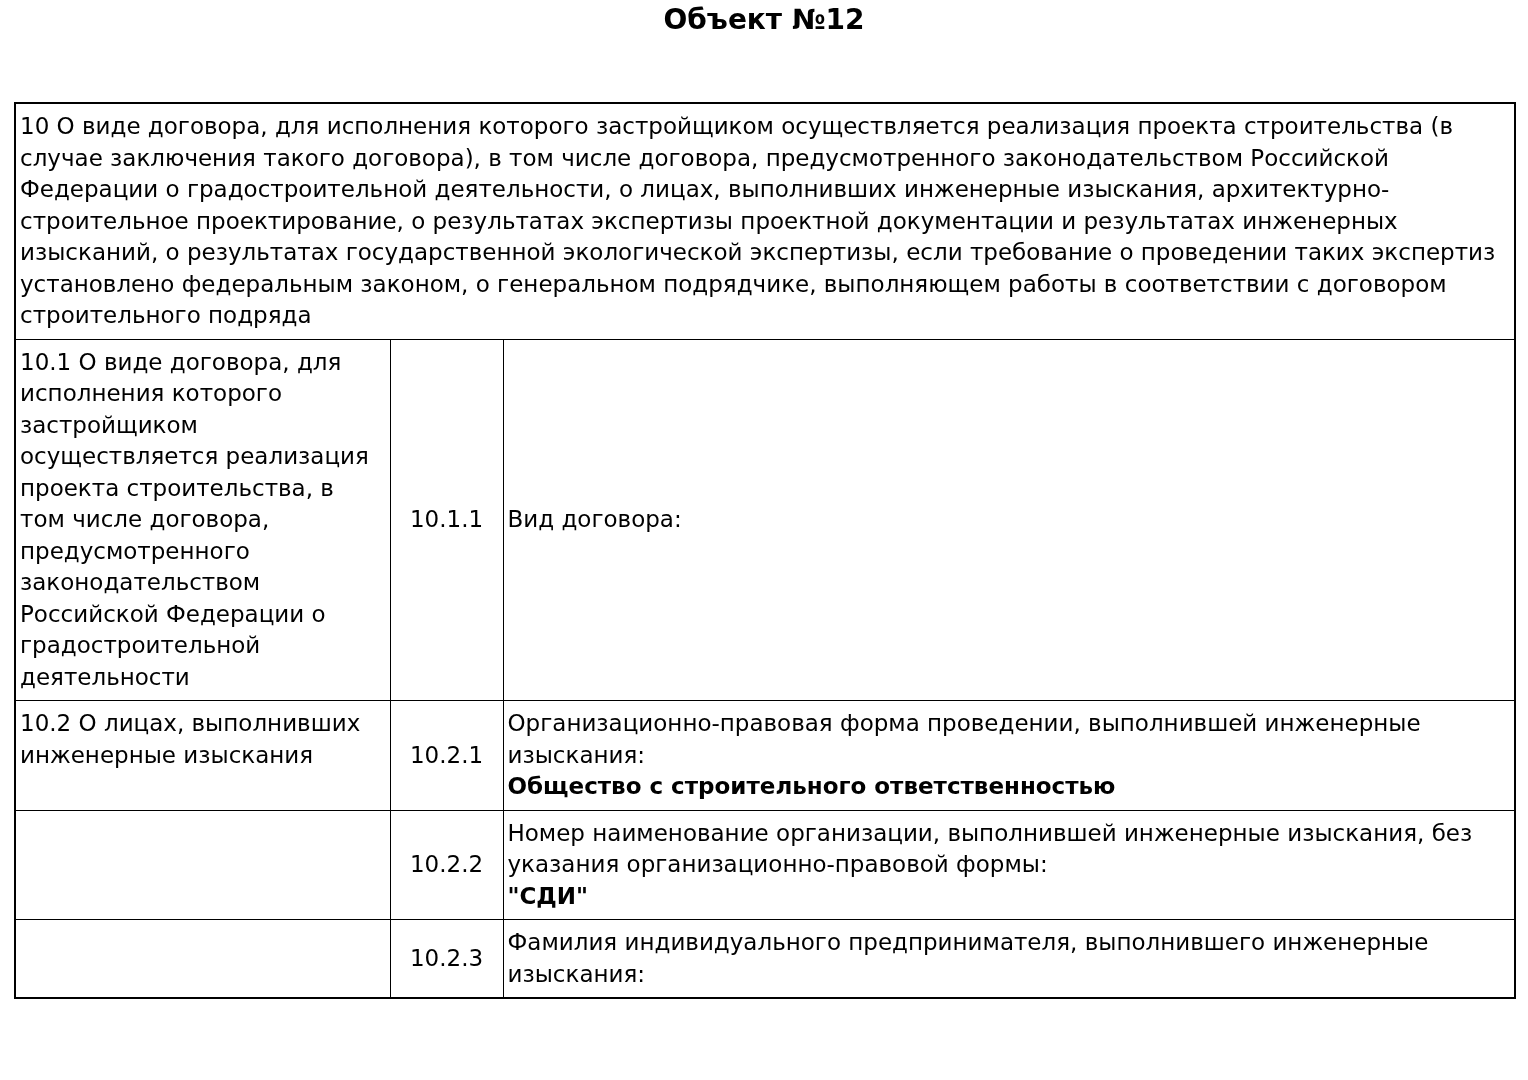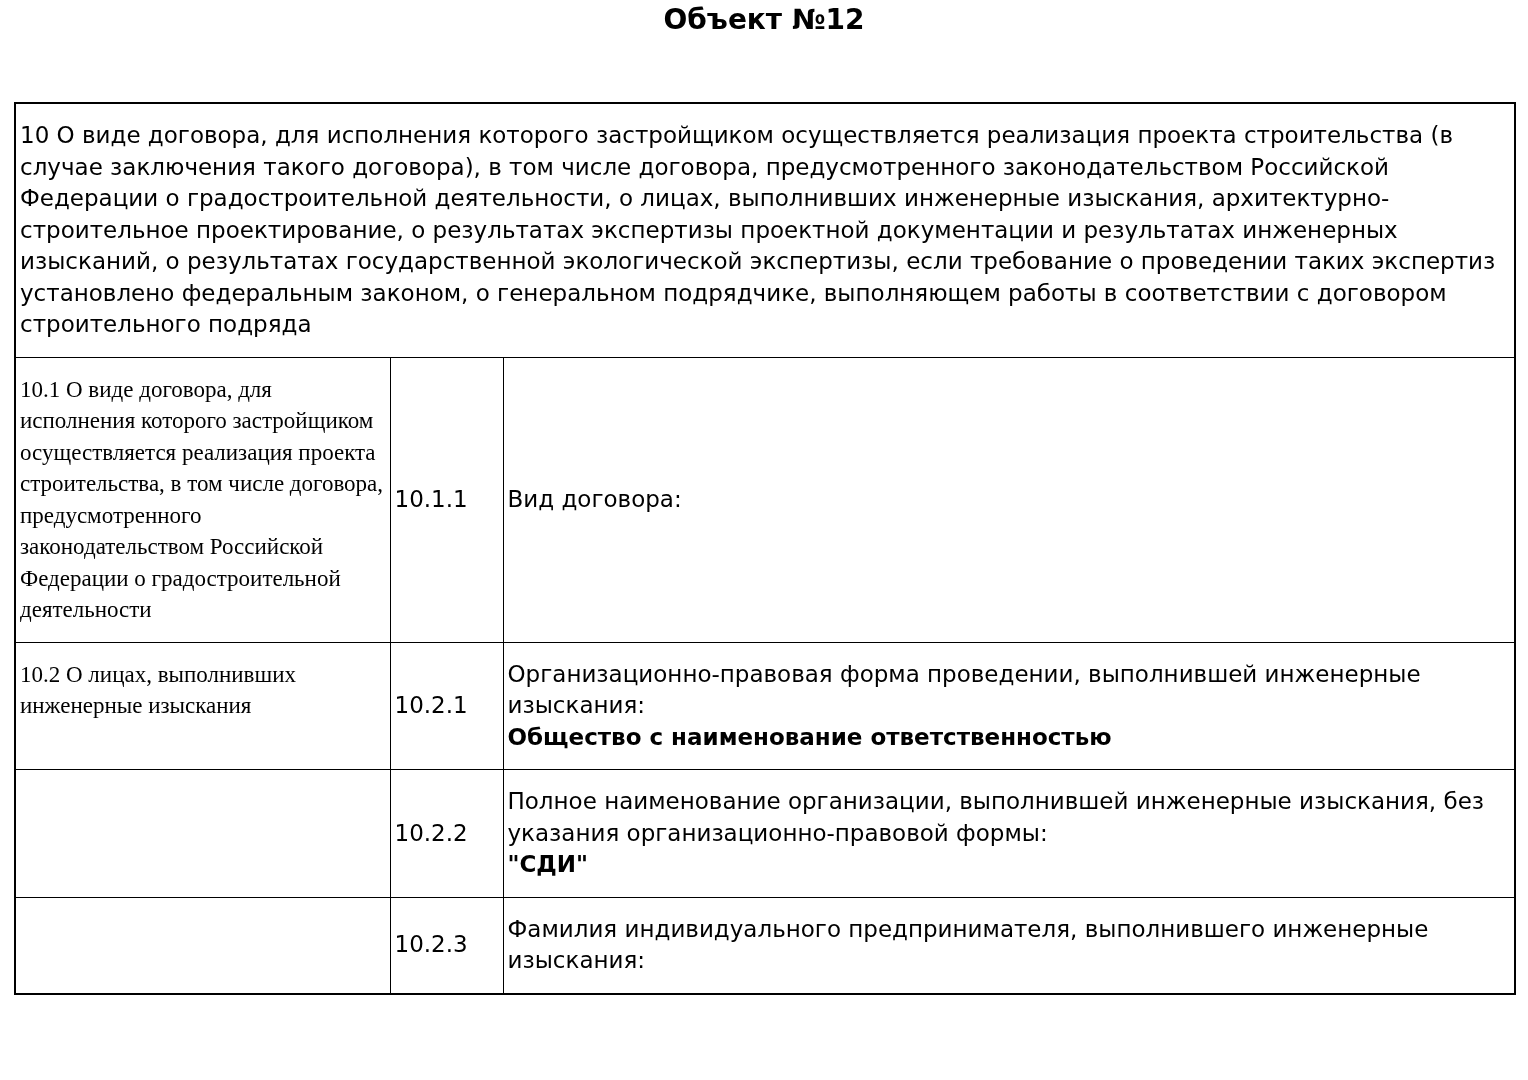"10 О виде договора, для" table.decl-table td { padding: 16px 4px -> 7px 4px }
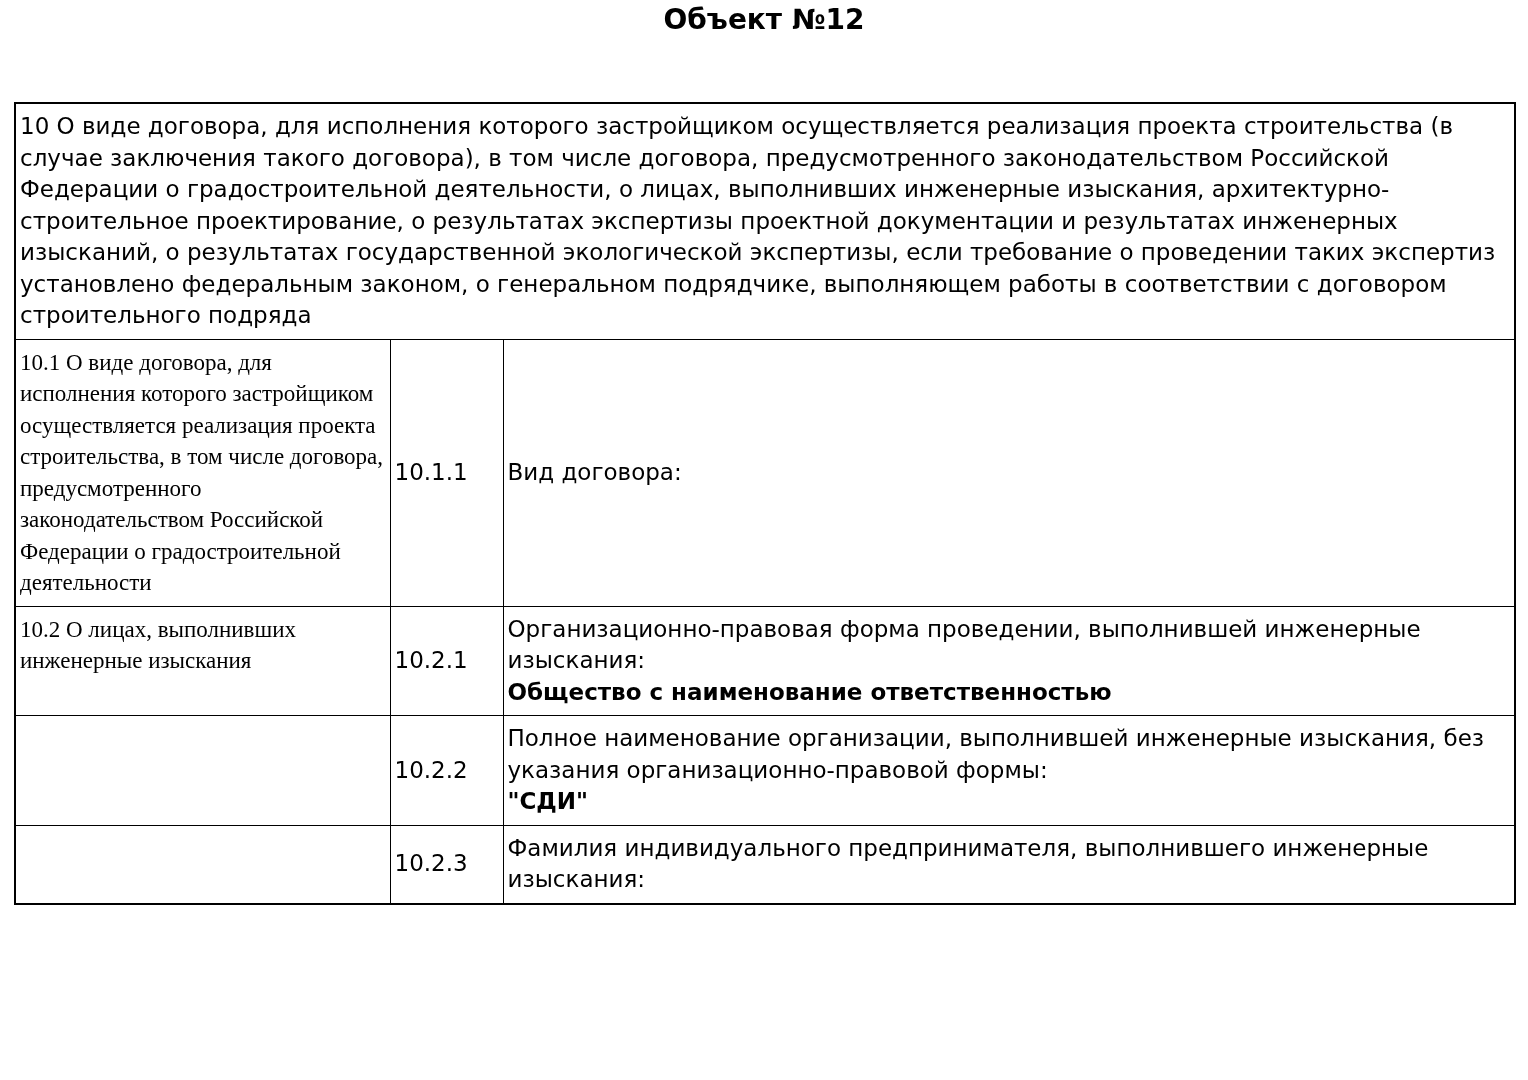"10.1 О виде договора, для" td.col-section { font-family: Liberation Serif, serif -> none }
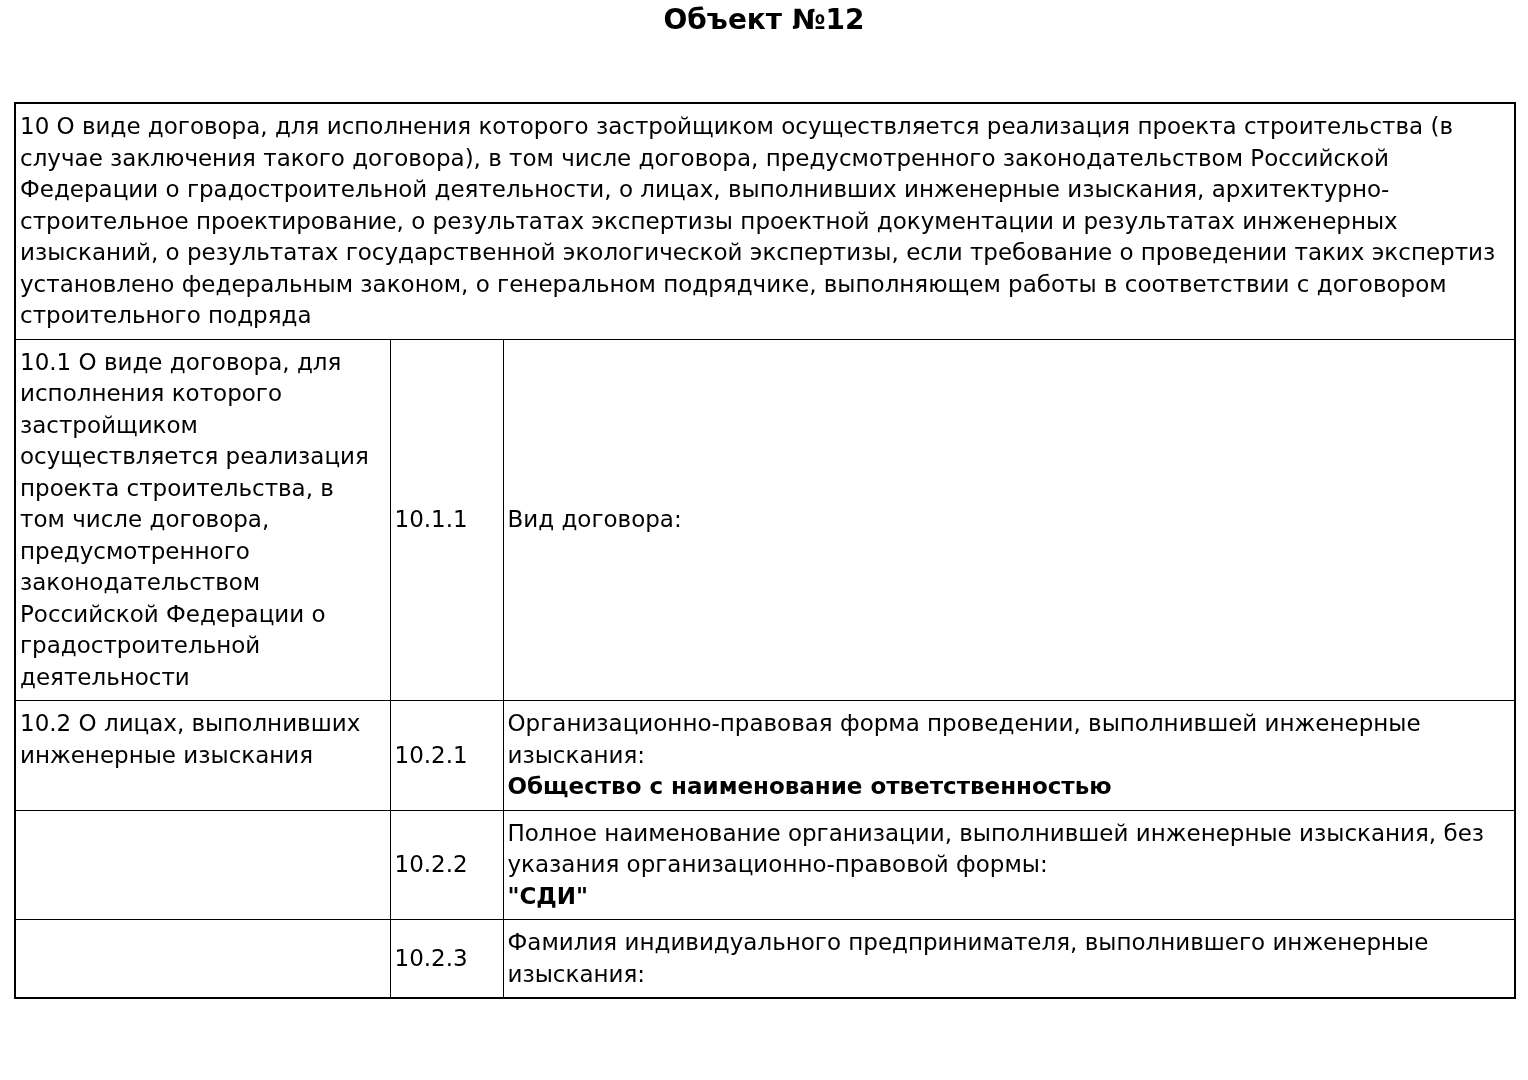"10.1.1" td.col-code { text-align: none -> center }
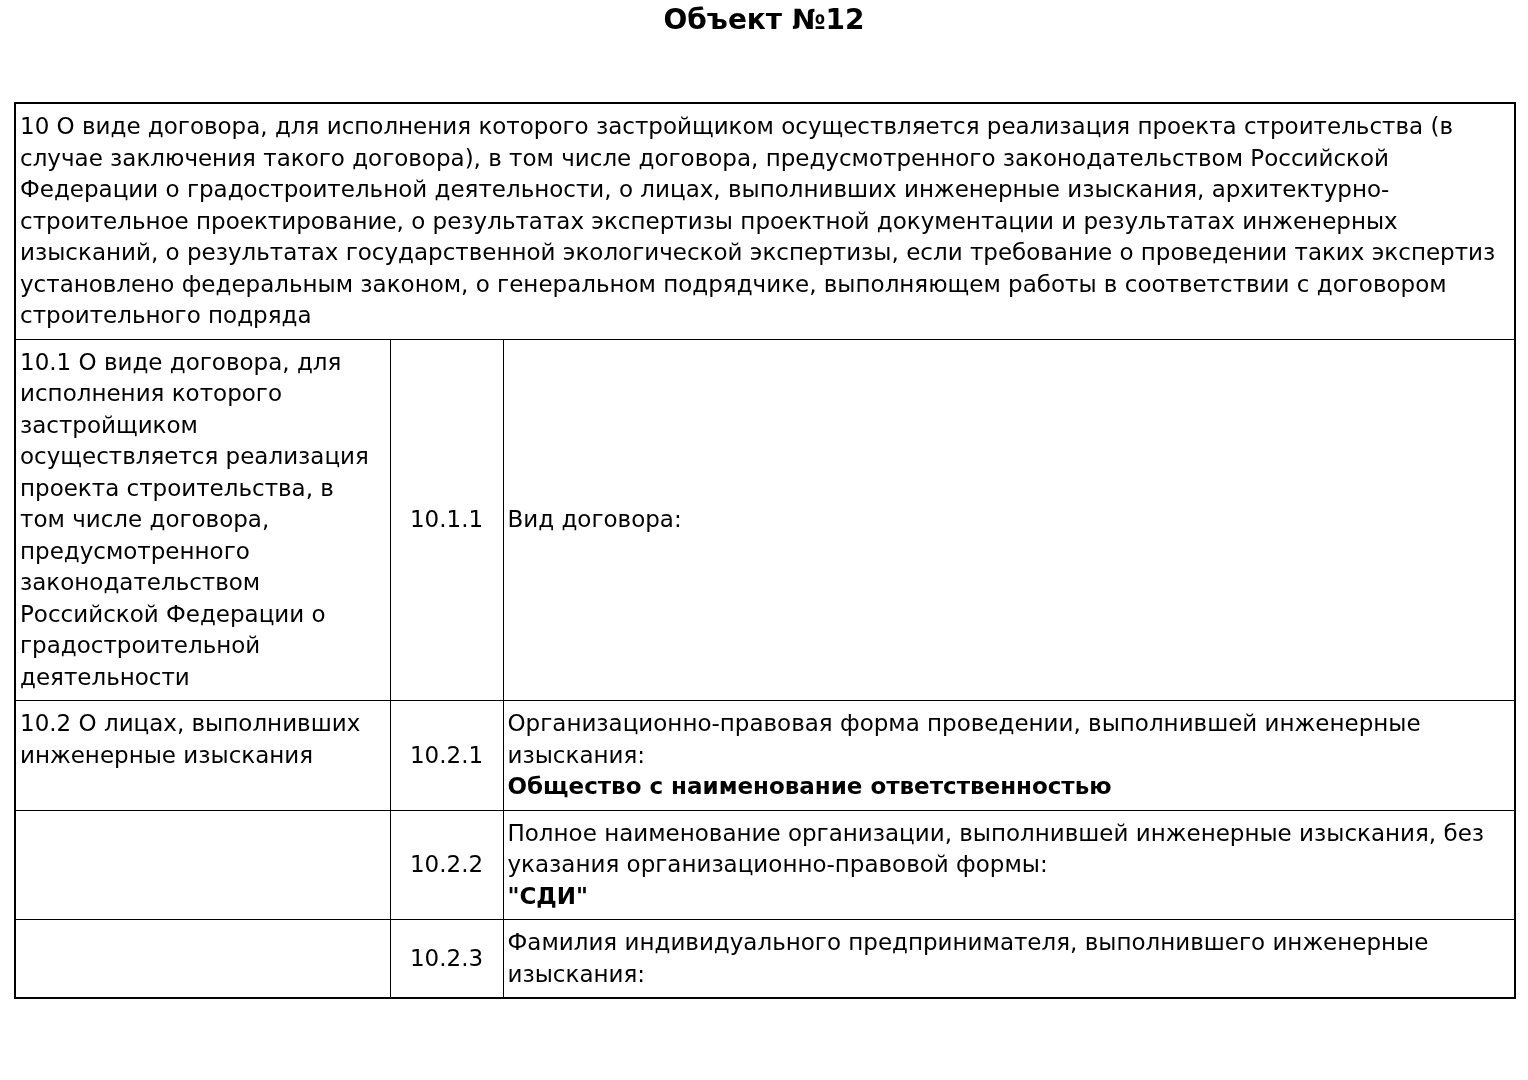"Общество с наименование ответственностью" div.field-value { text: наименование -> строительного }
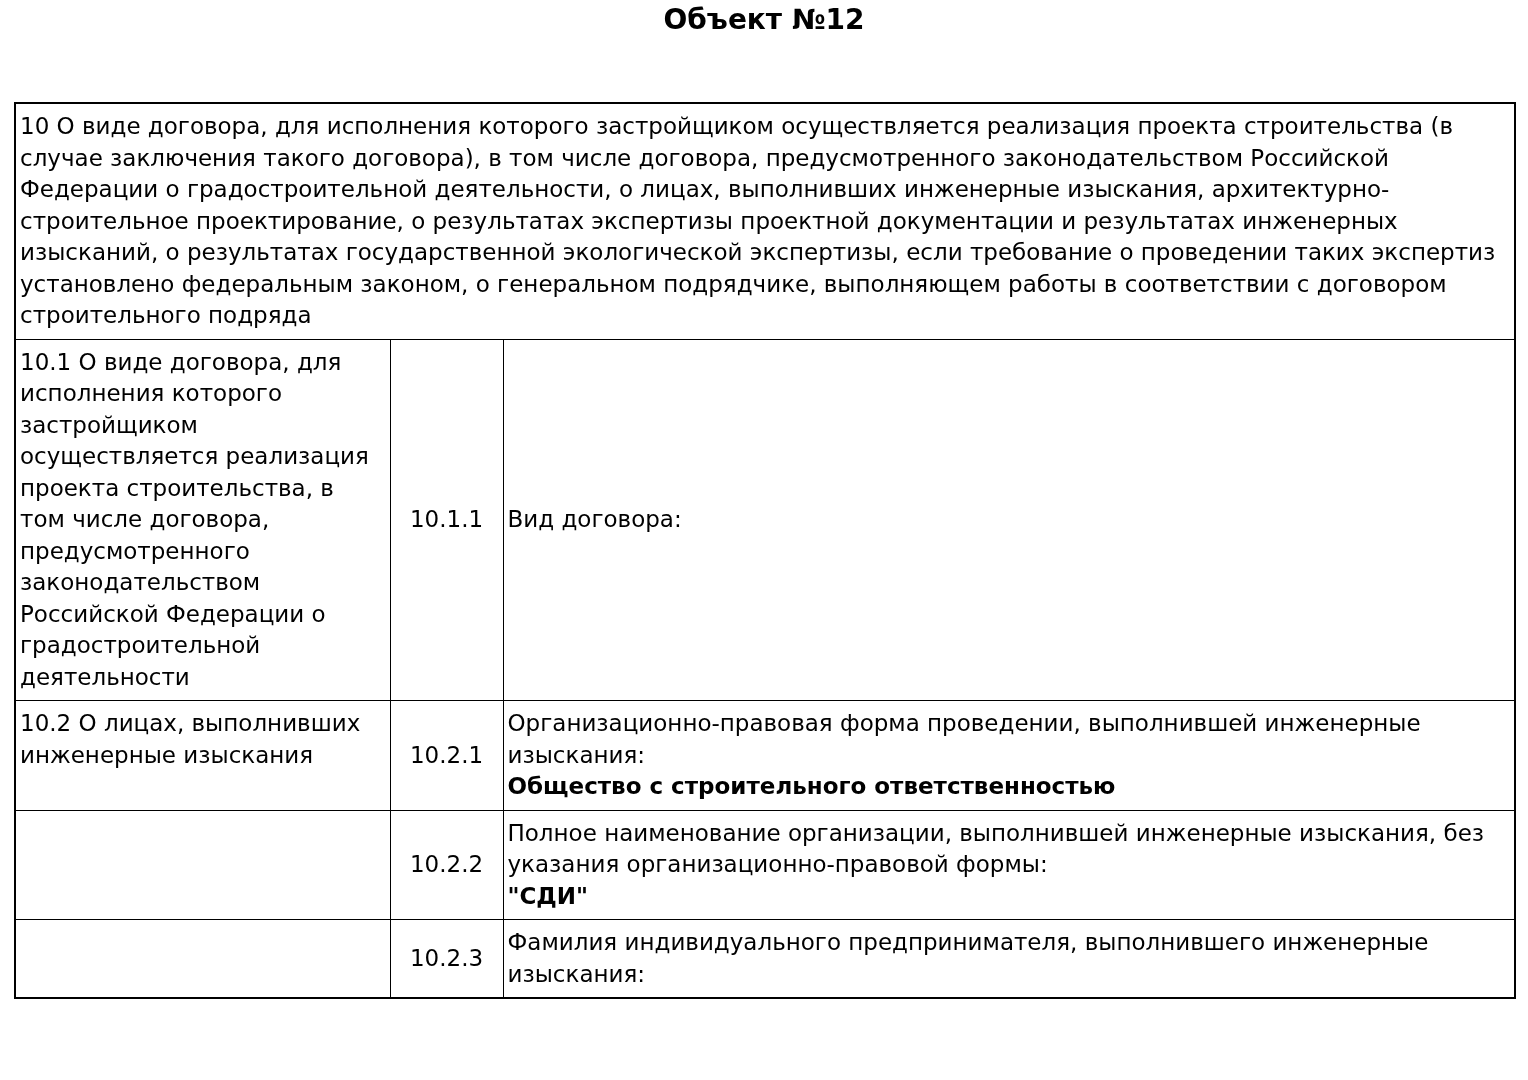"Полное наименование организации," div.field-label { text: Полное -> Номер }
